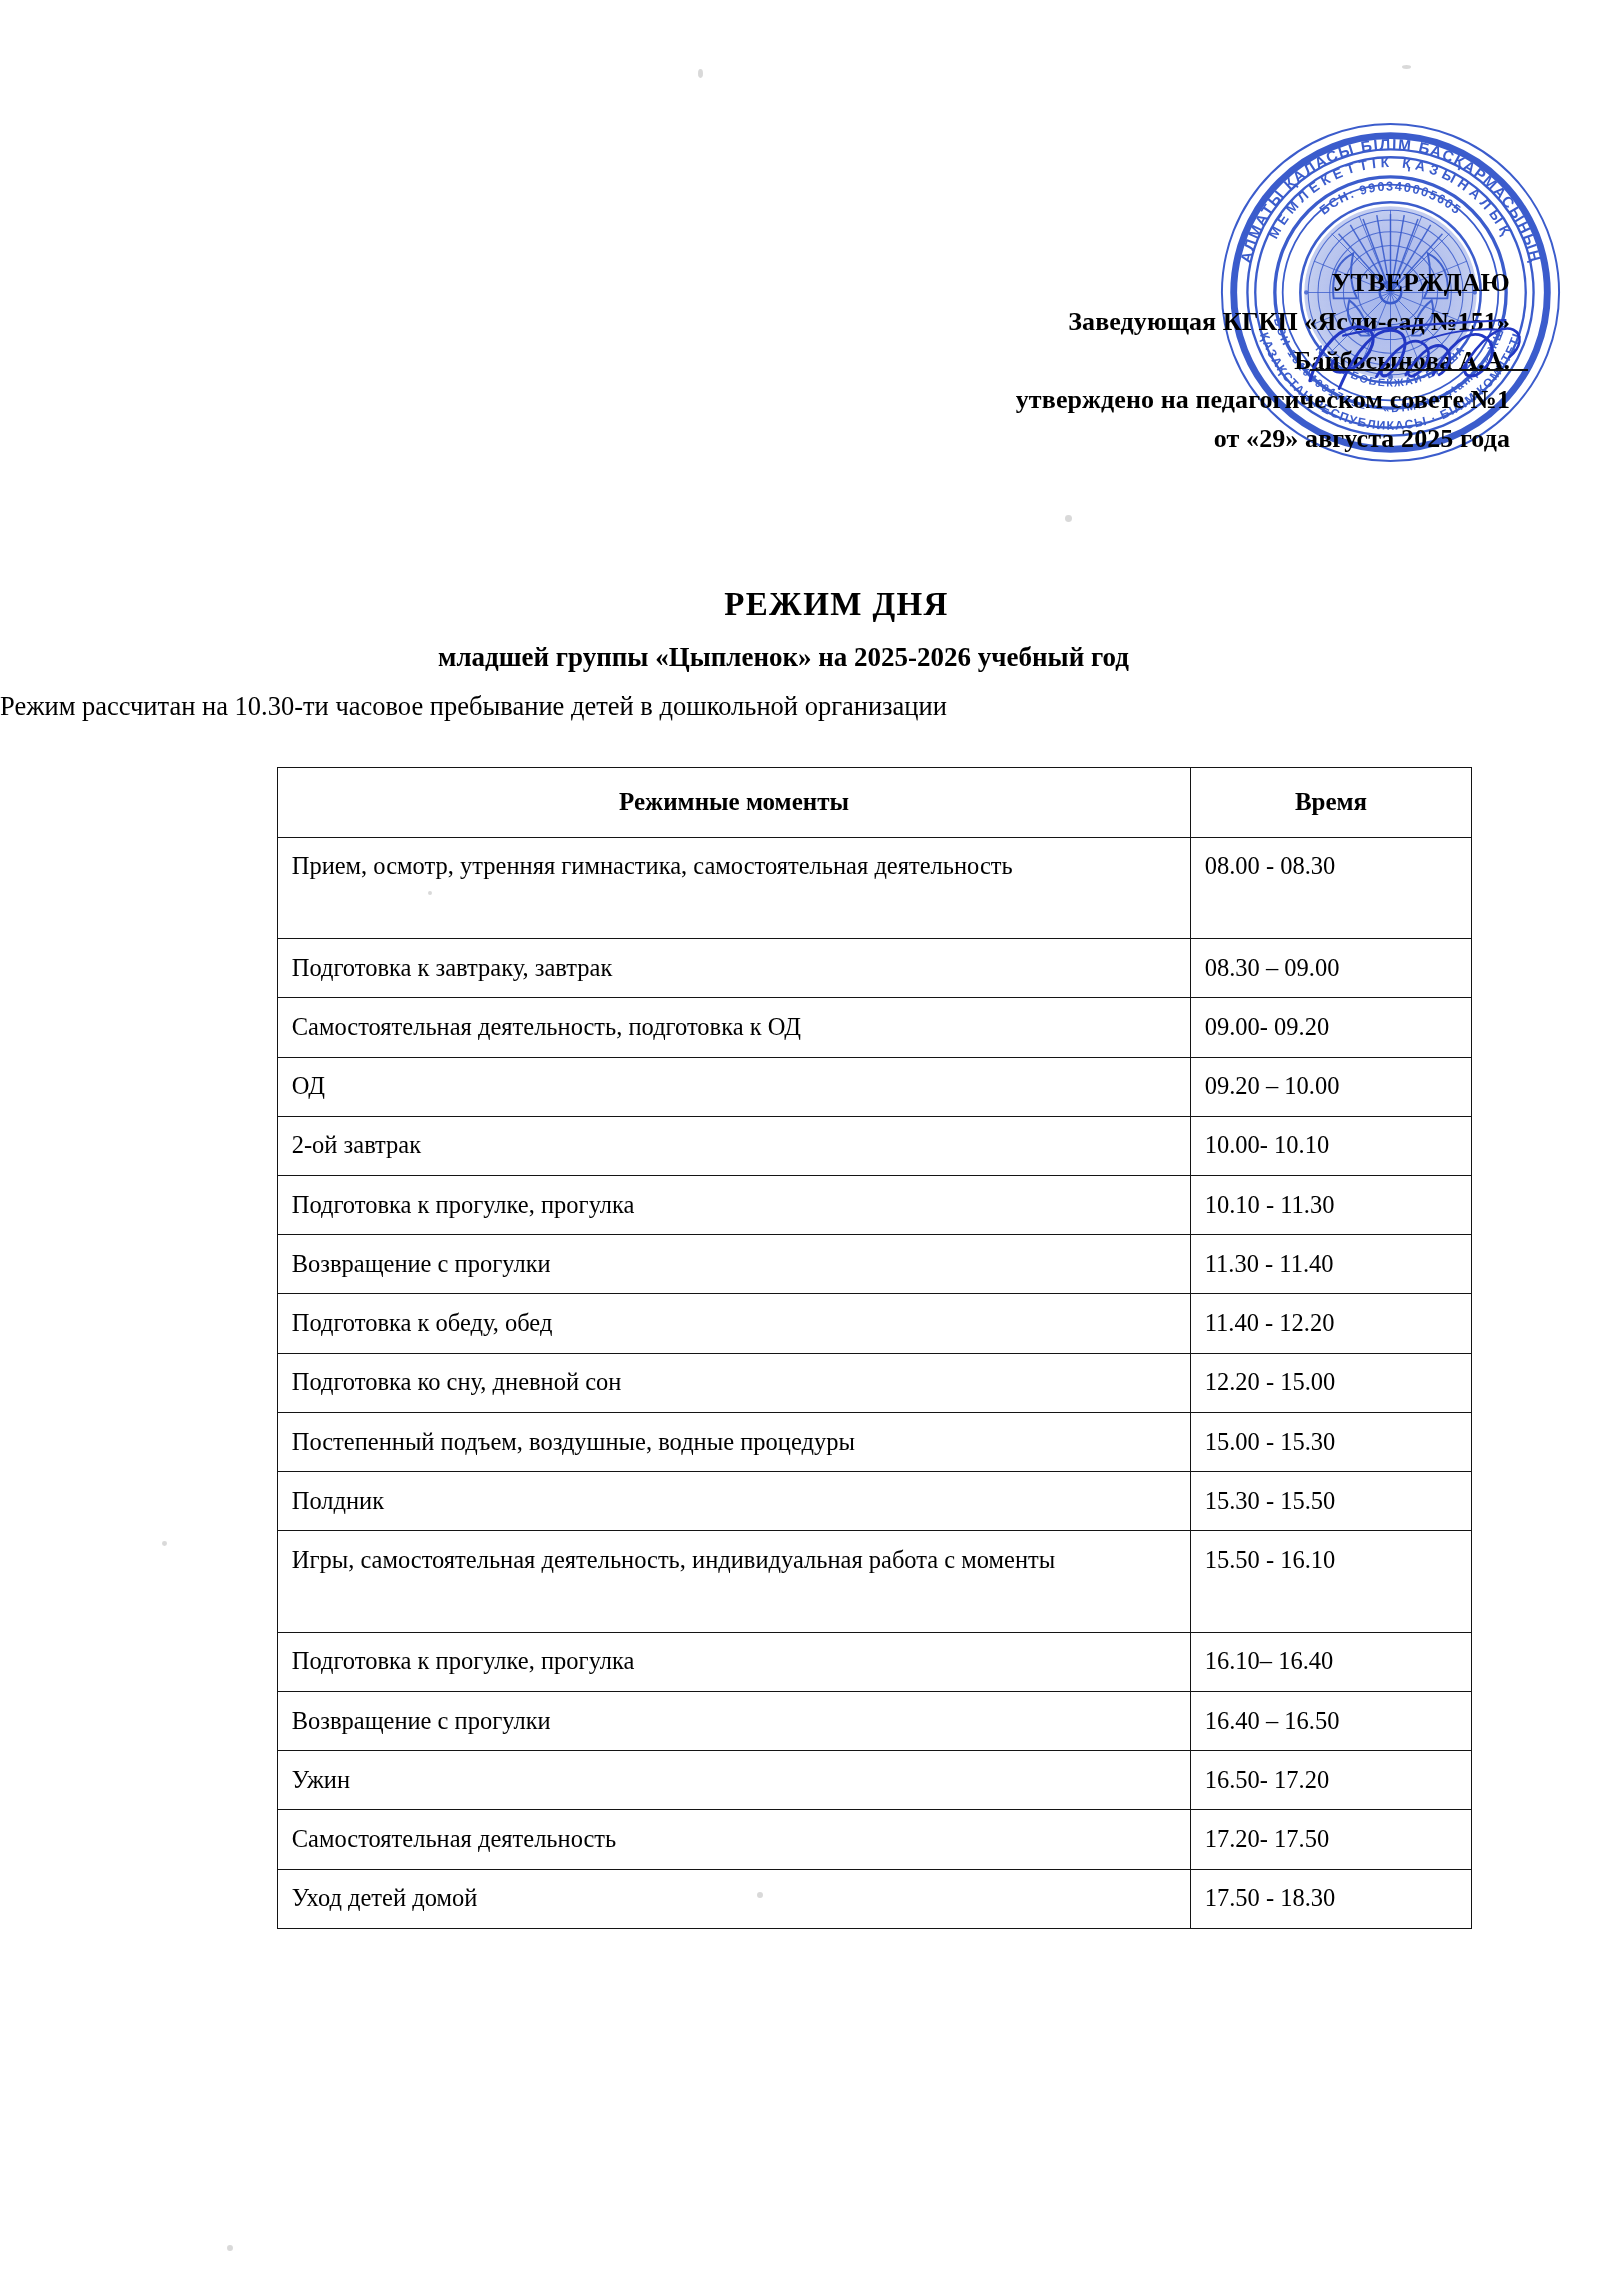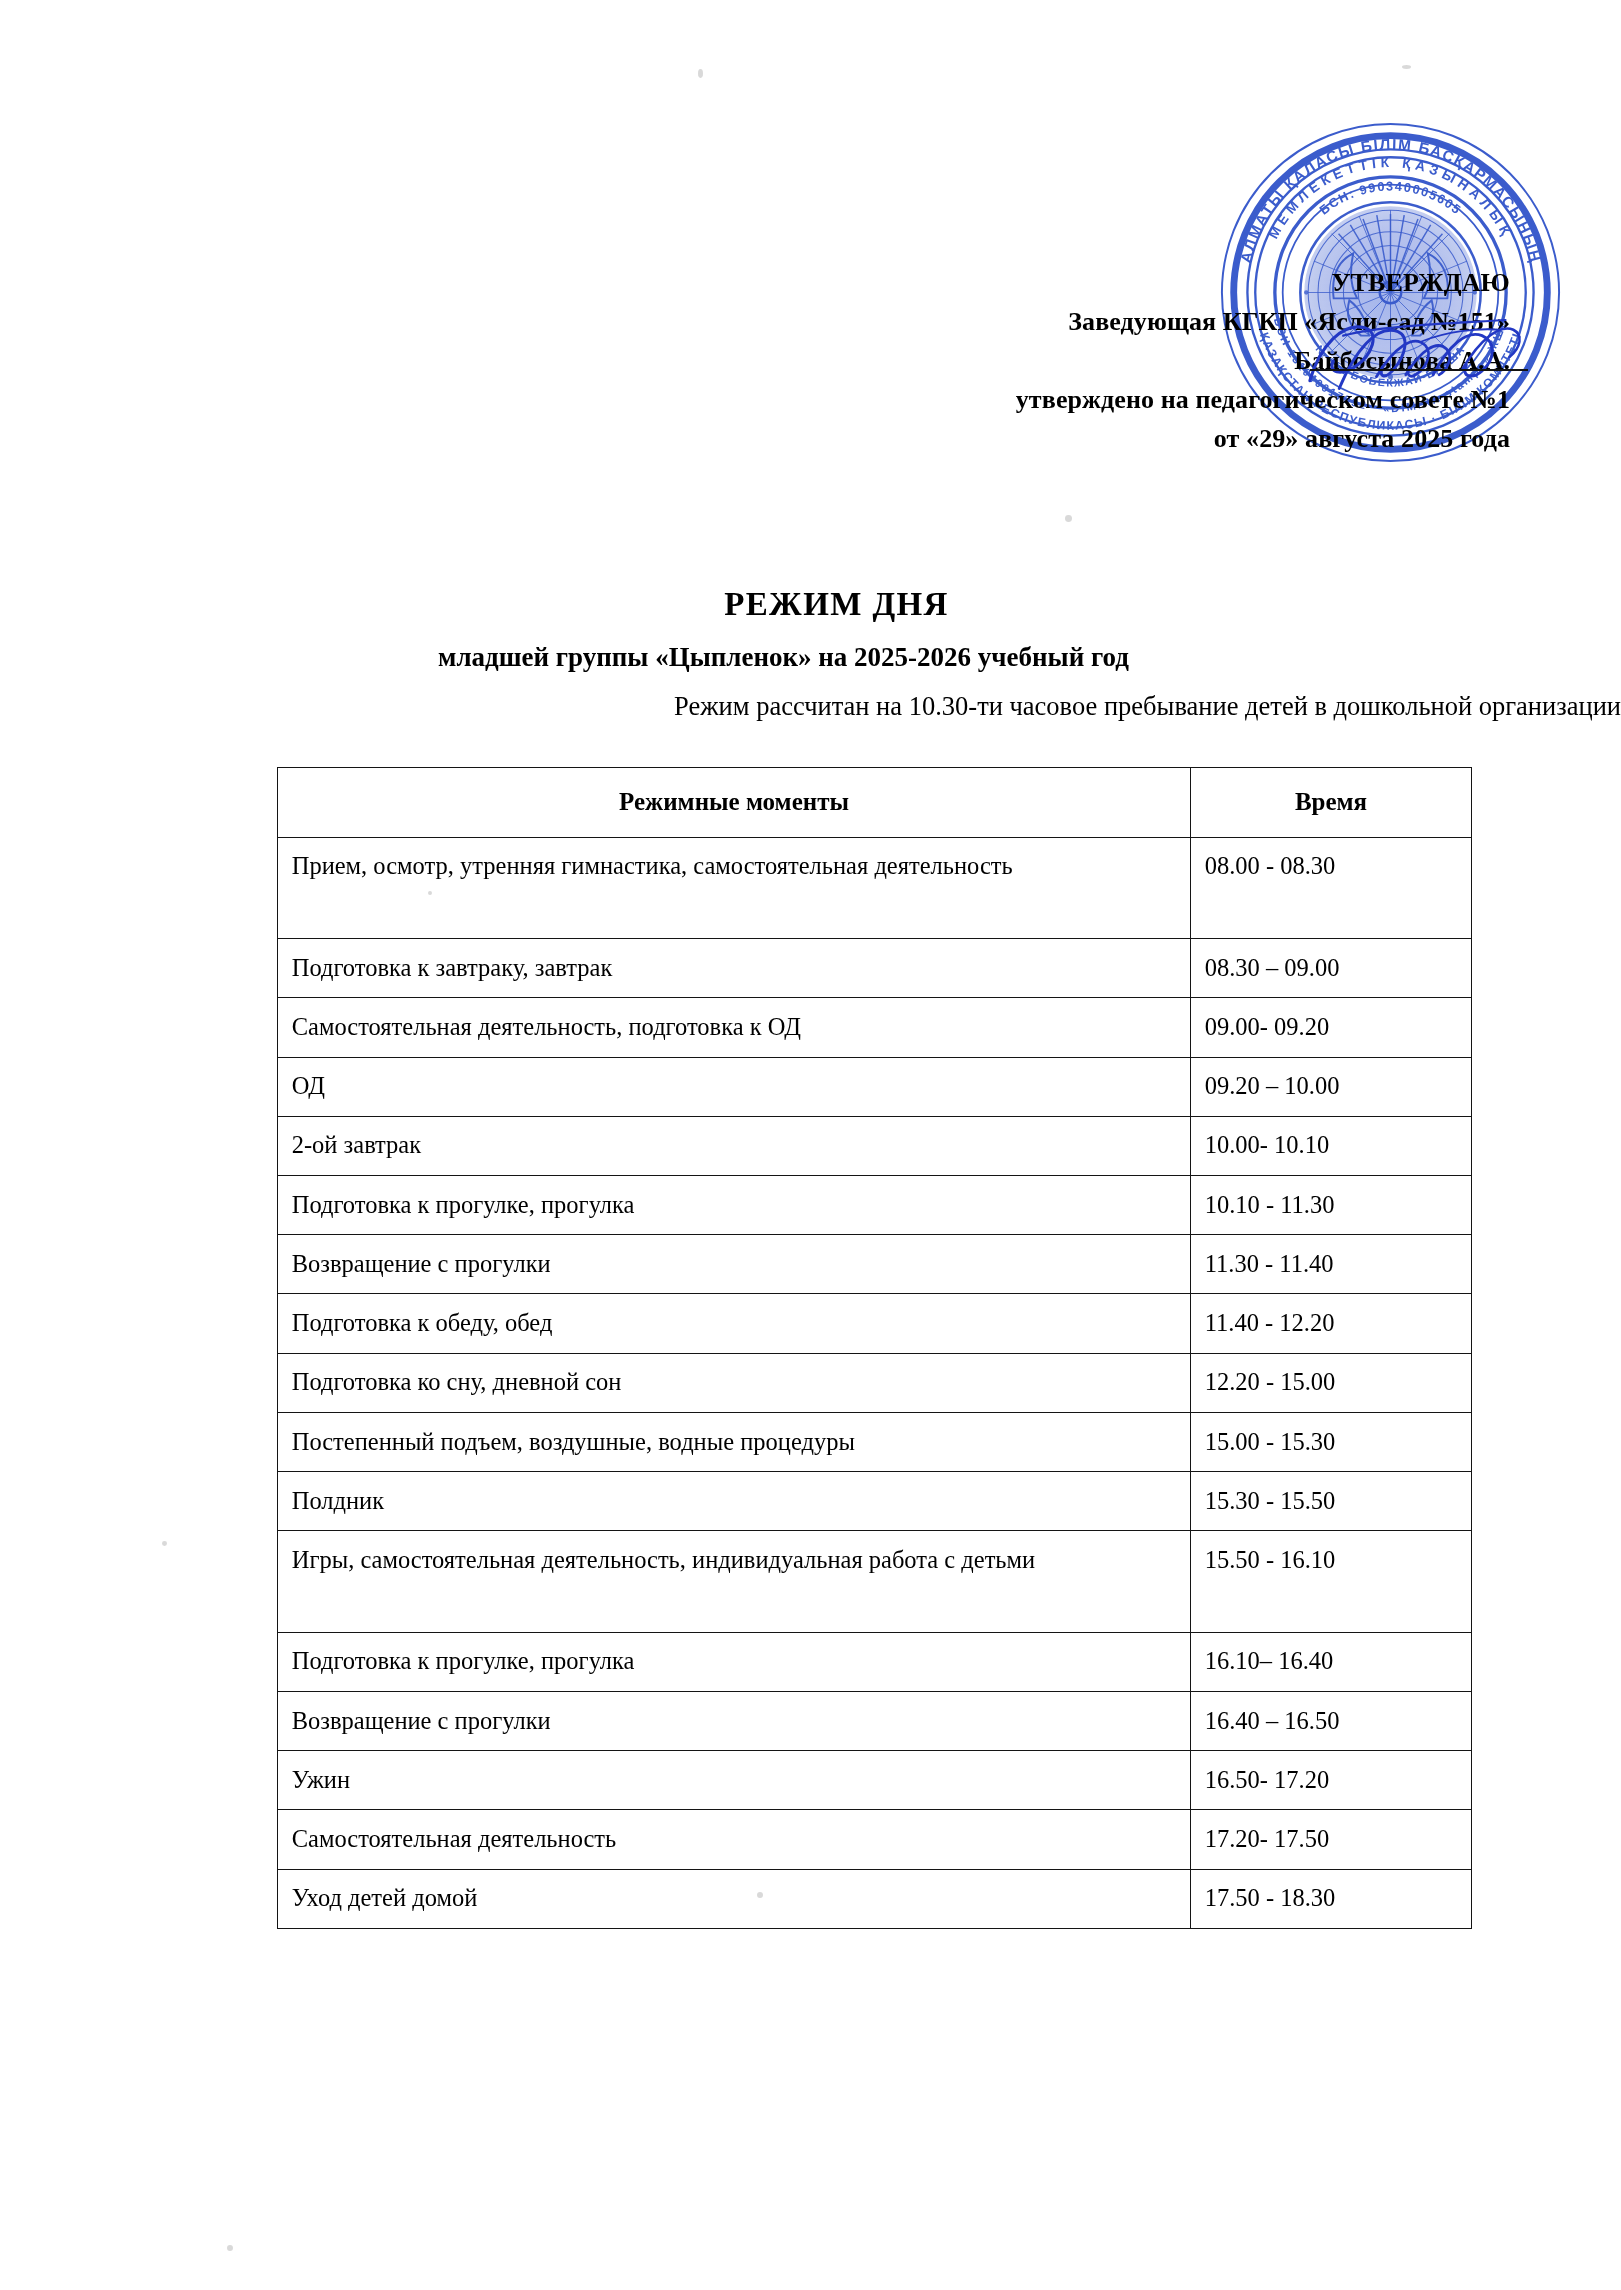"Режим рассчитан на 10.30-ти часовое" .doc-note { text-align: right -> left }
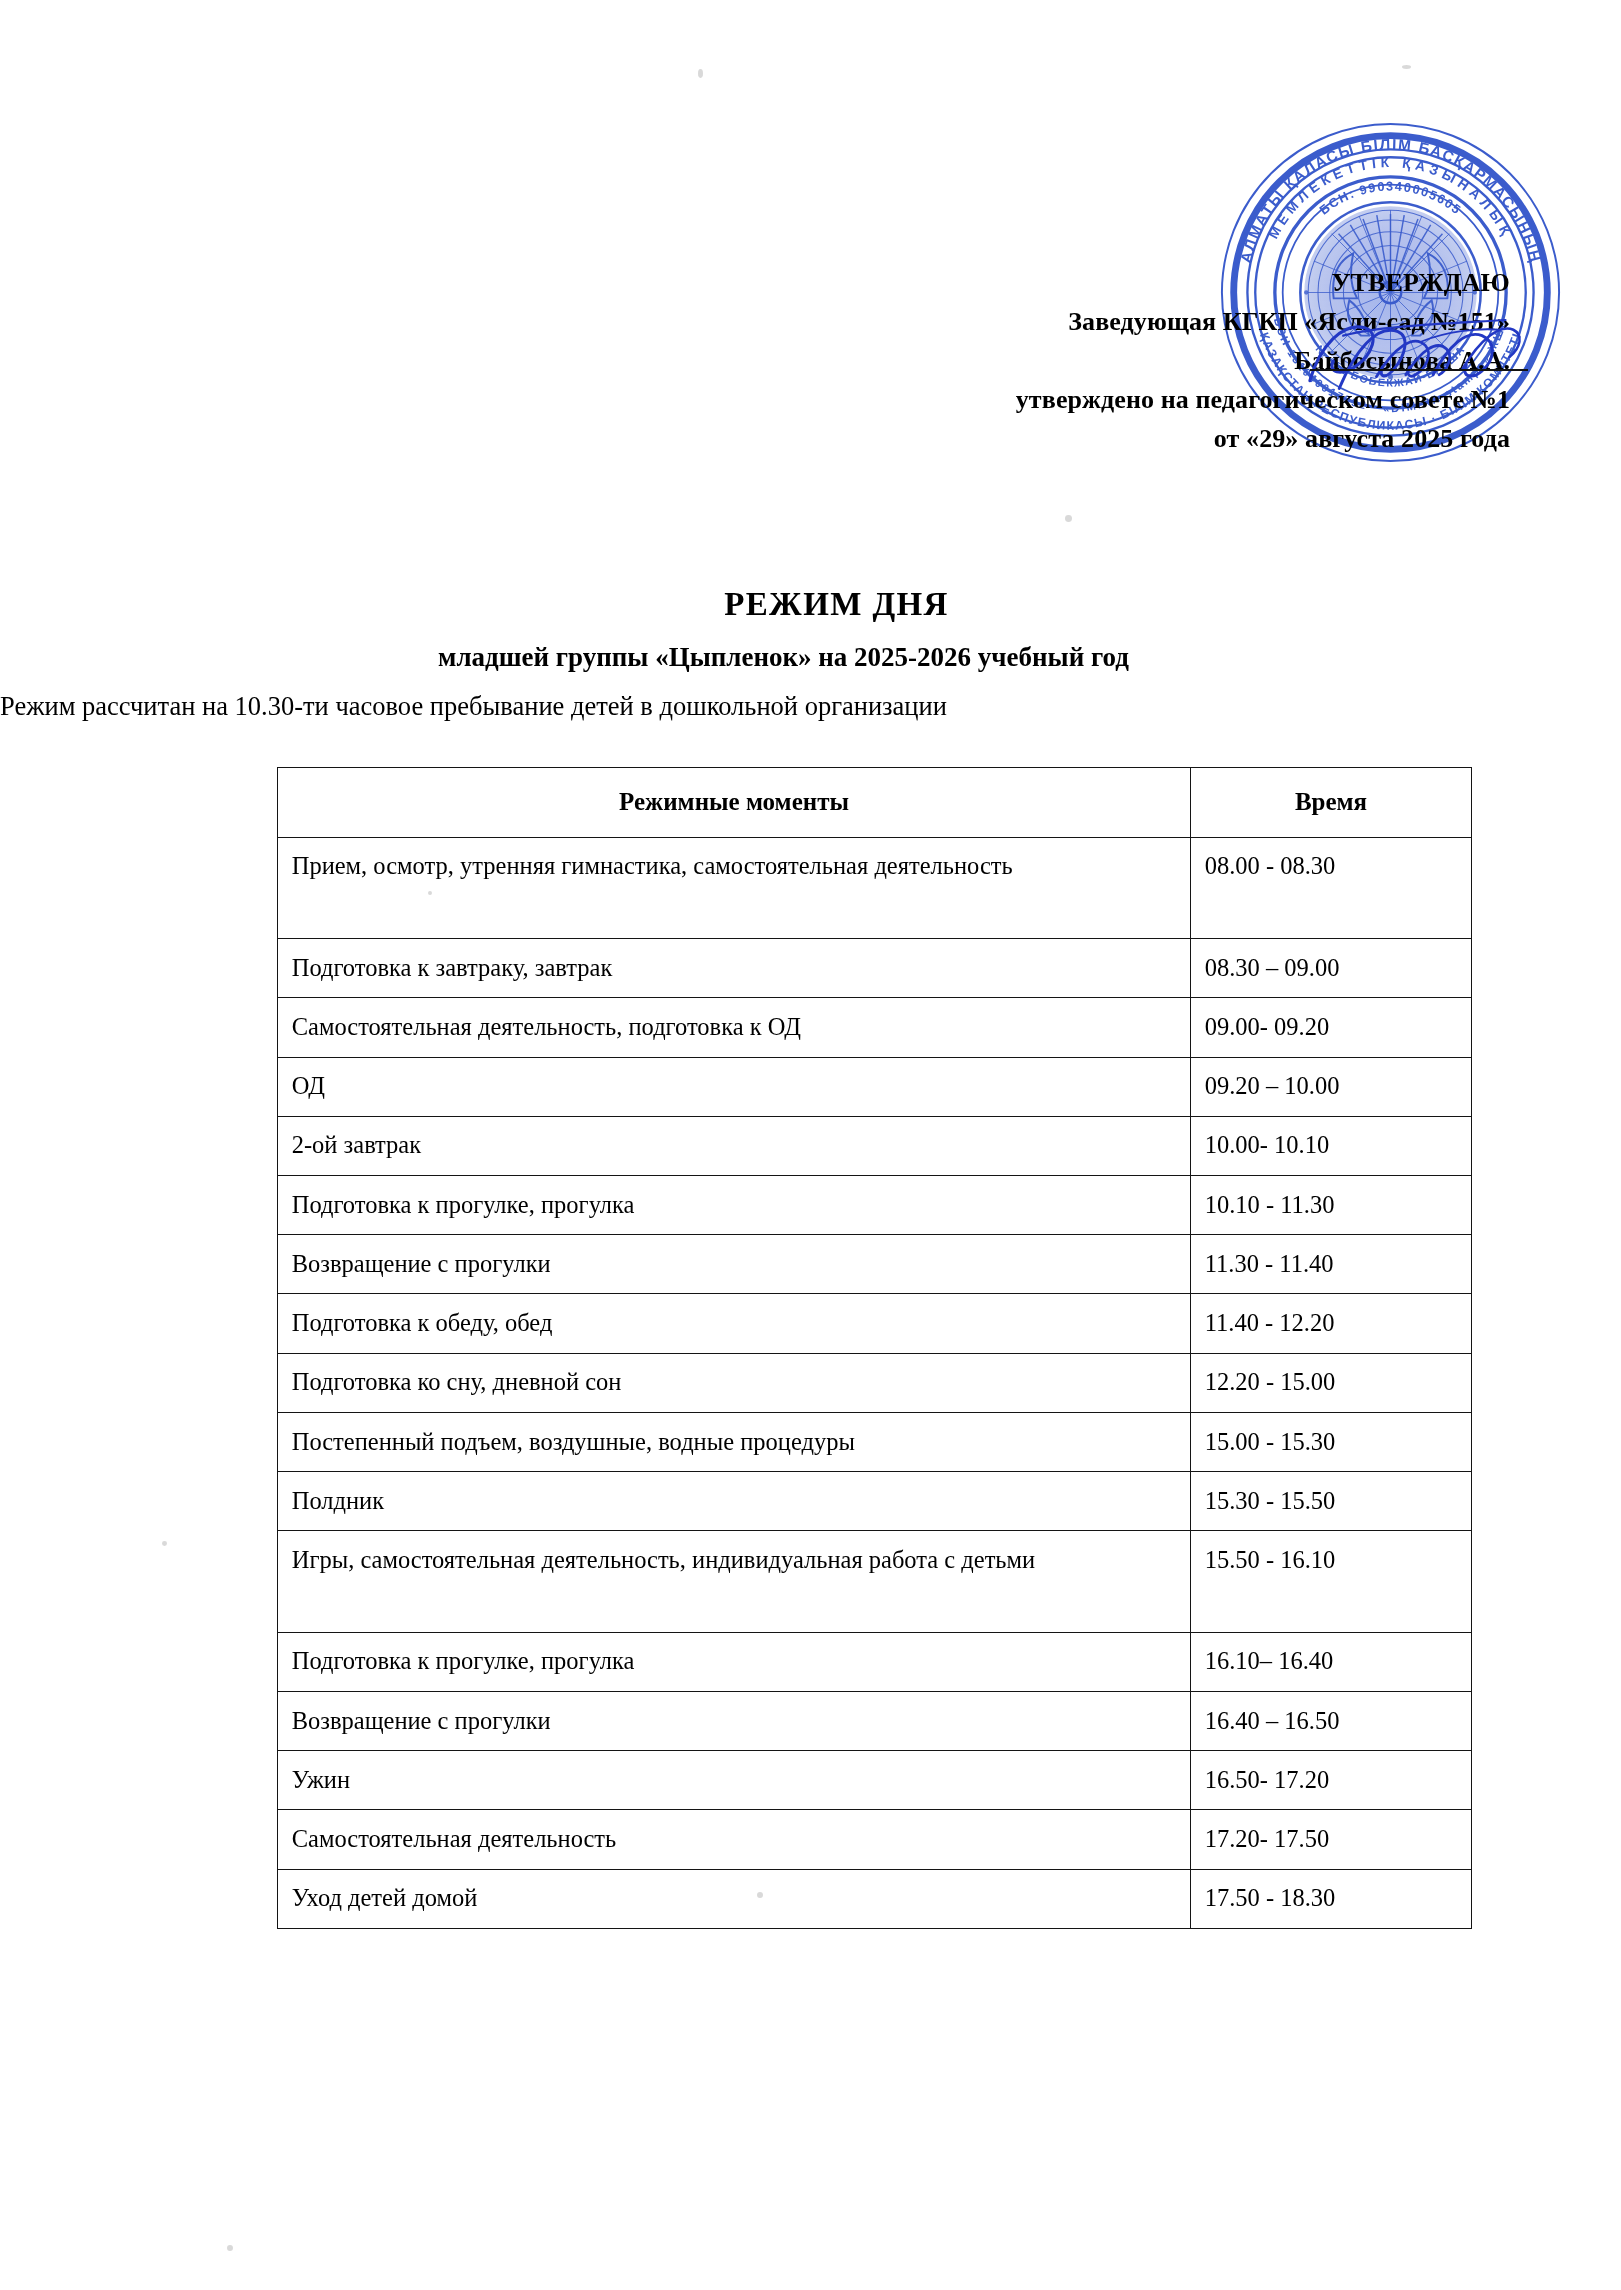"Игры, самостоятельная деятельность," td.moment { text: детьми -> моменты }
